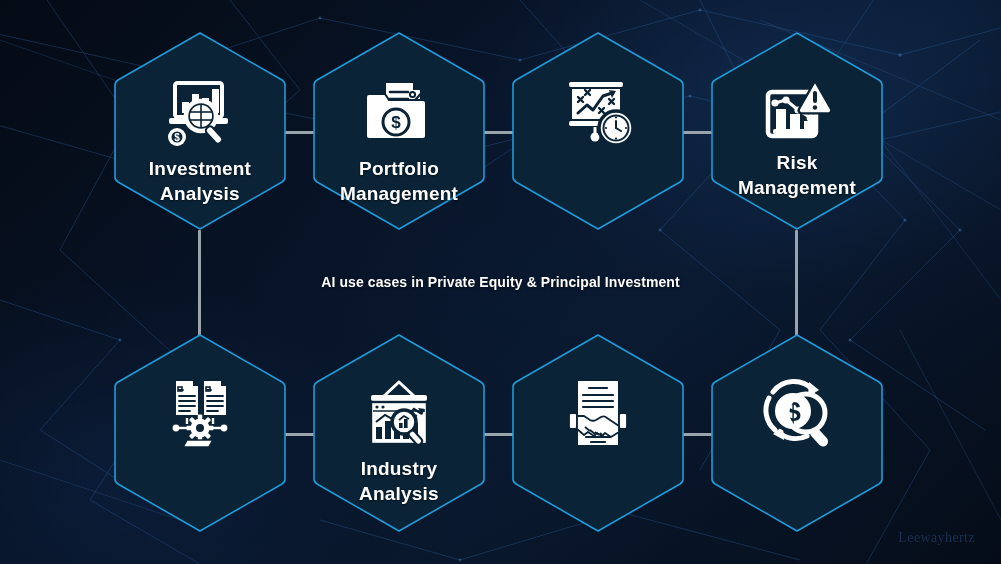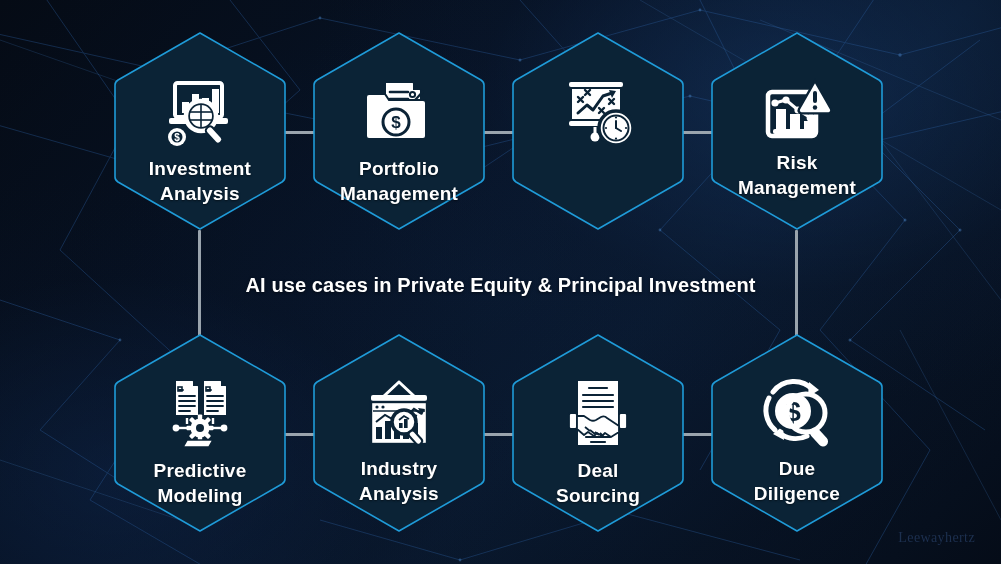"AI use cases in Private" #center-title { font-size: 20px -> 14px }
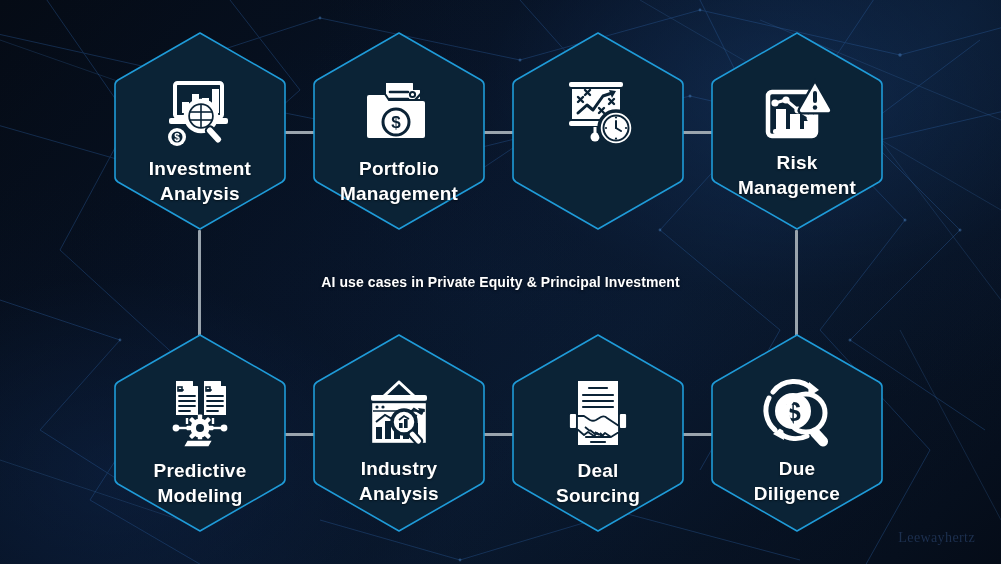"Predictive" div.hex-label { html: <div>Predictive Modeling</div> -> none }
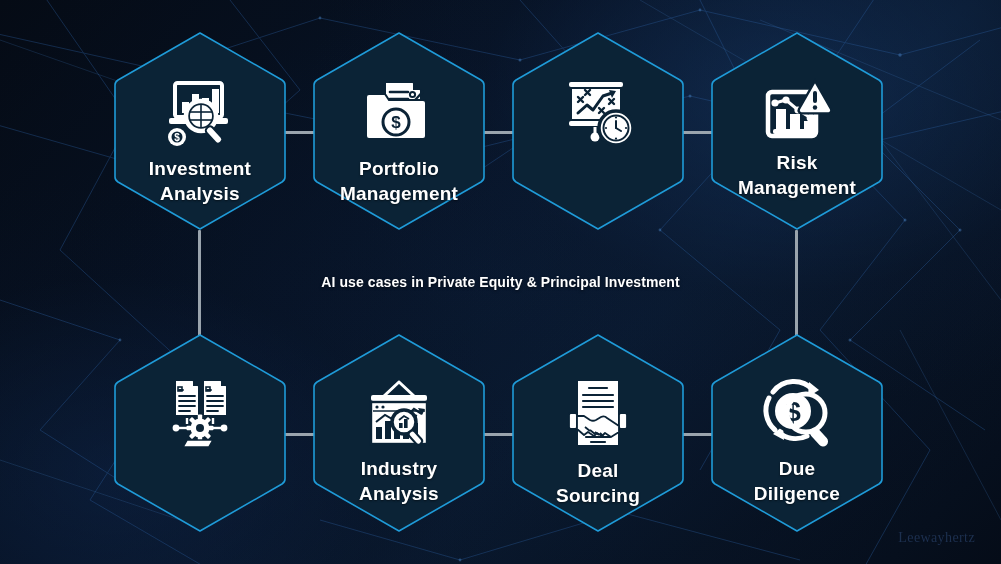"Deal" div.hex-label { html: <div>Deal Sourcing</div> -> none }
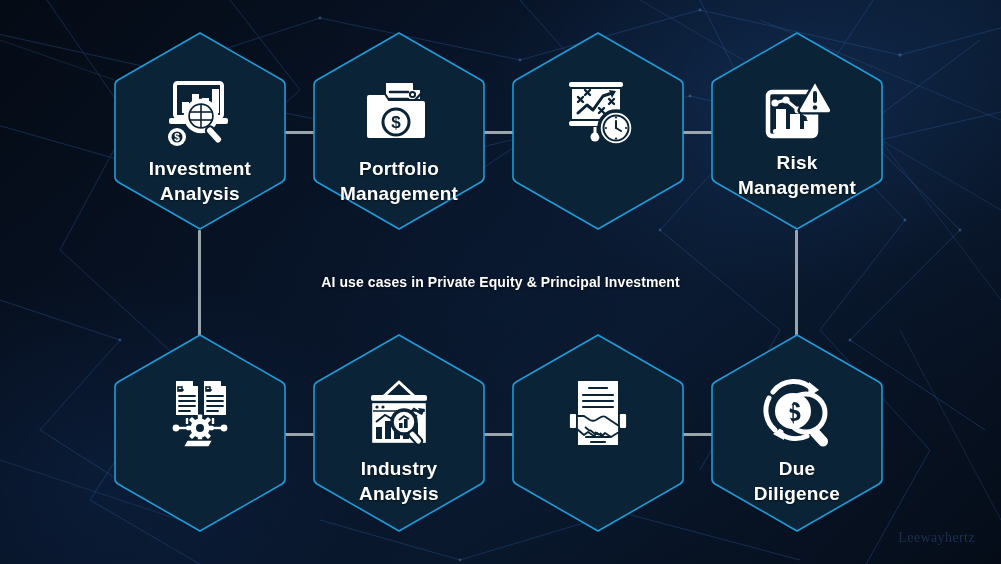"Due" div.hex-label { html: <div>Due Diligence</div> -> none }
